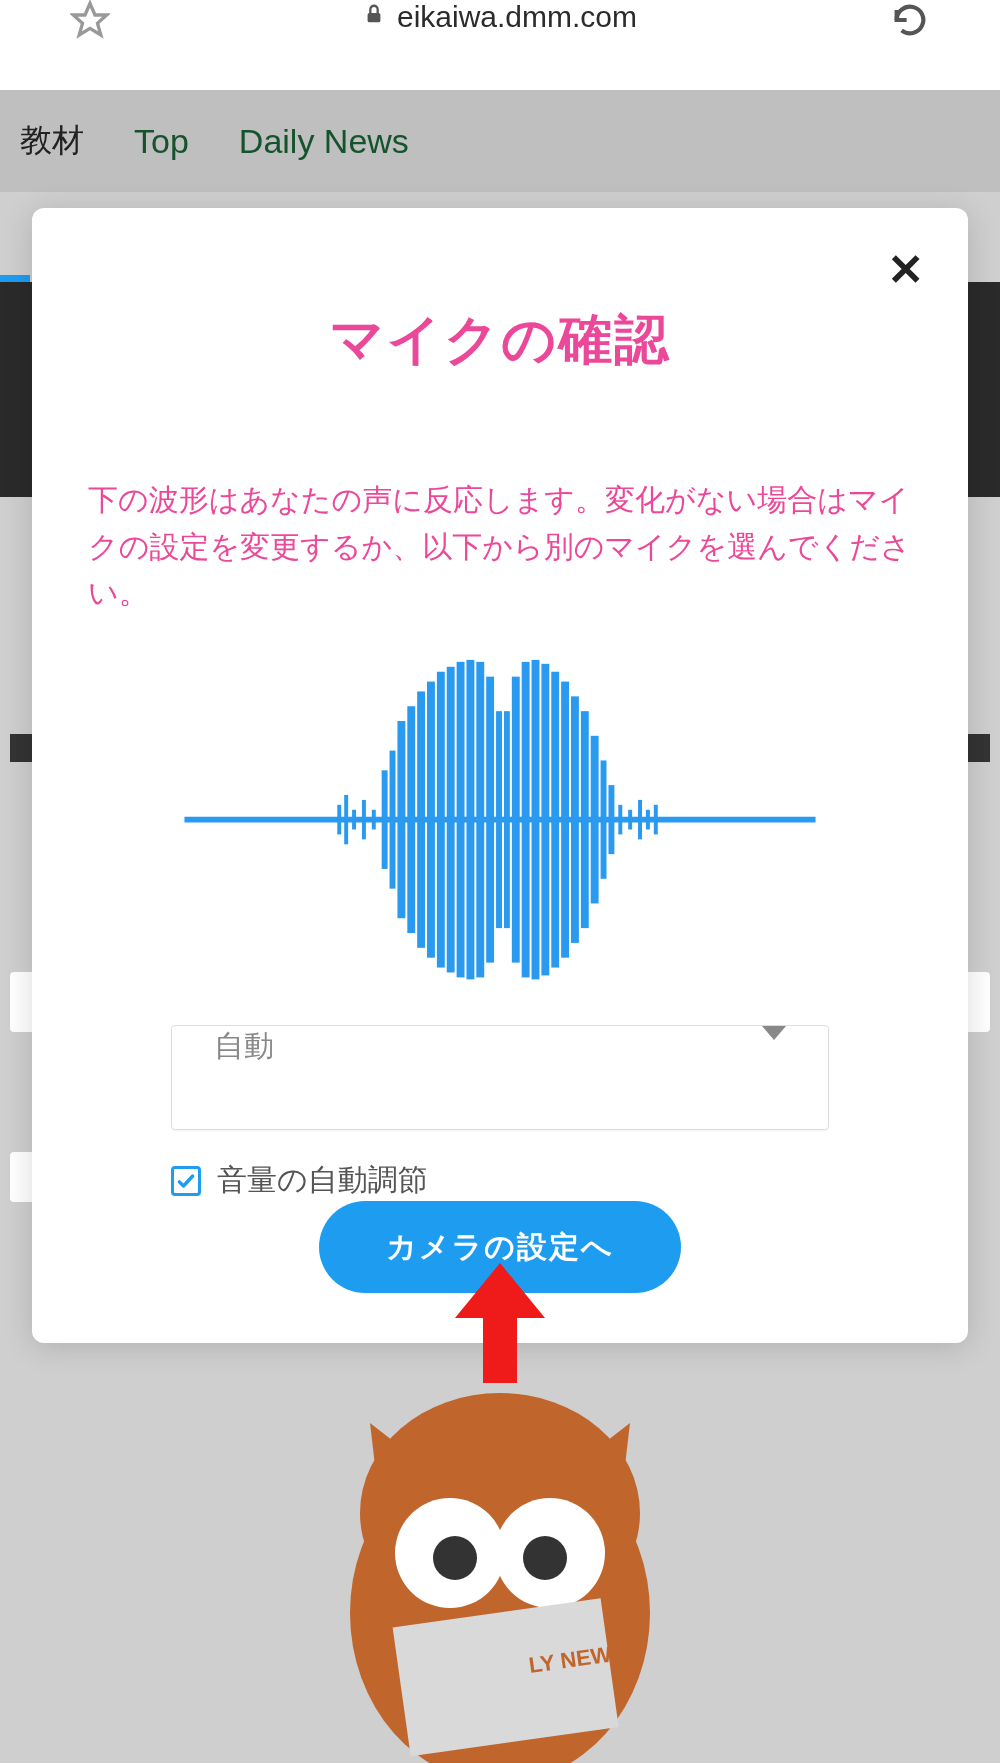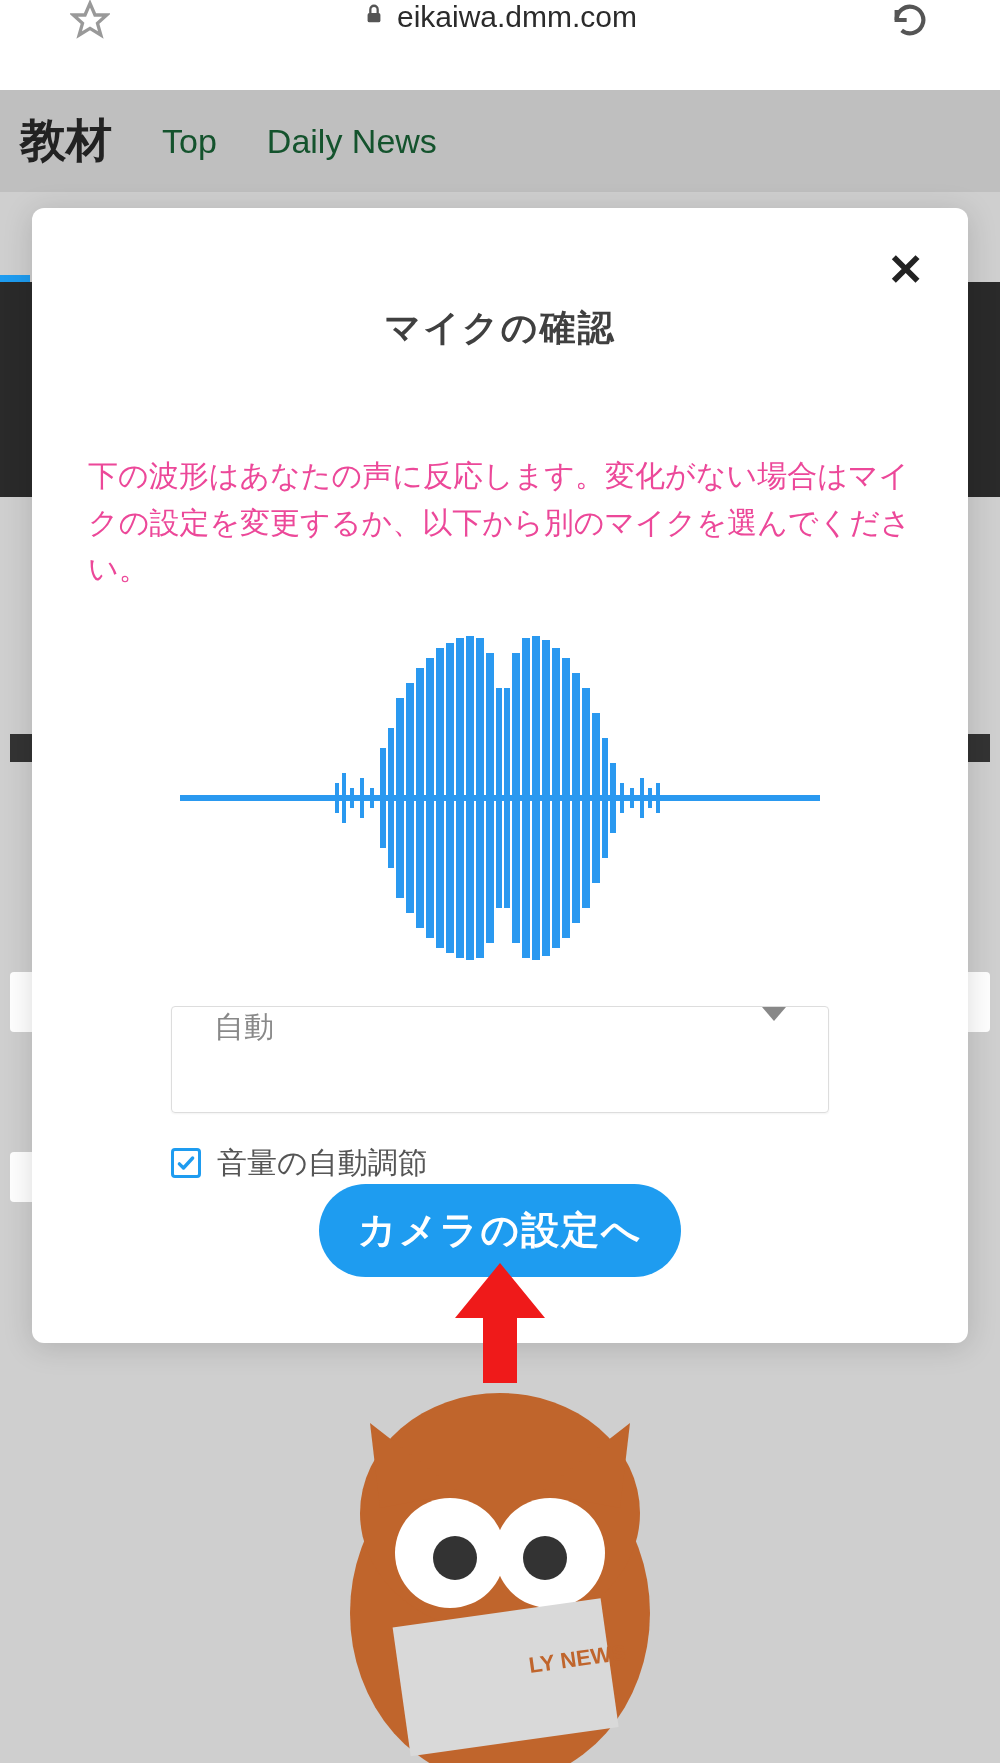"教材" .page-header .title { font-size: 46px -> 32px; font-weight: 700 -> 400 }
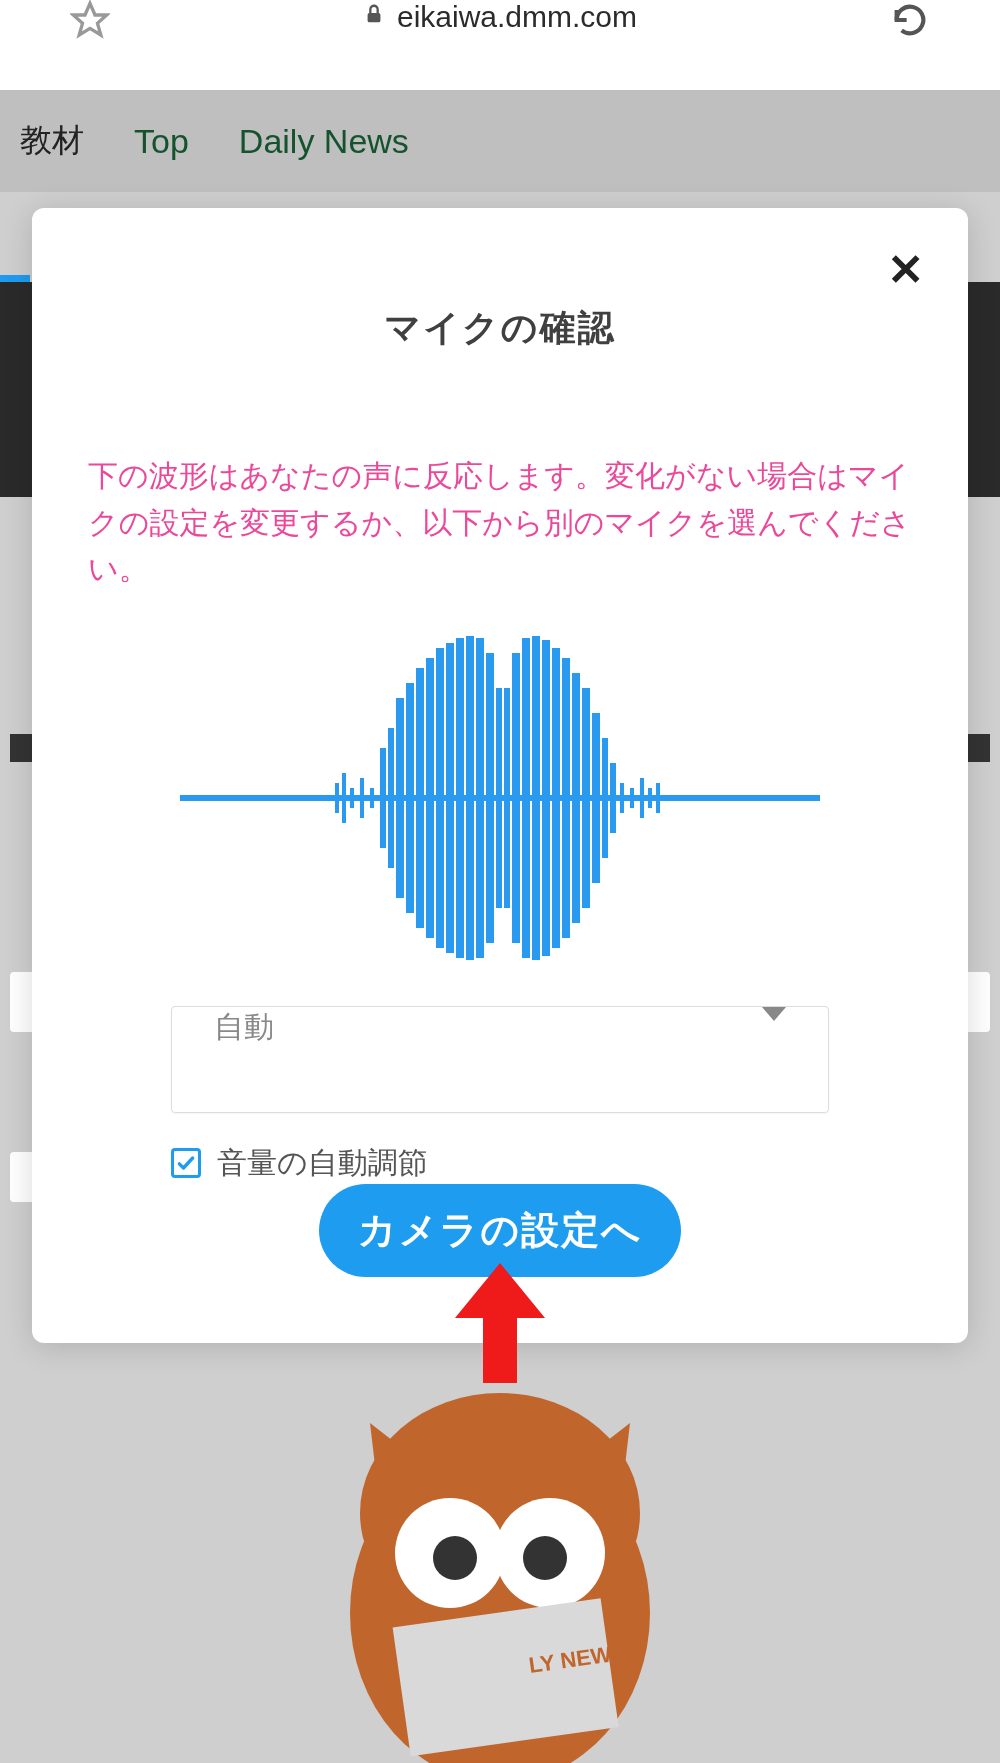"マイクの確認" .modal h1 { color: #404040 -> #ec4899; font-size: 36px -> 54px }
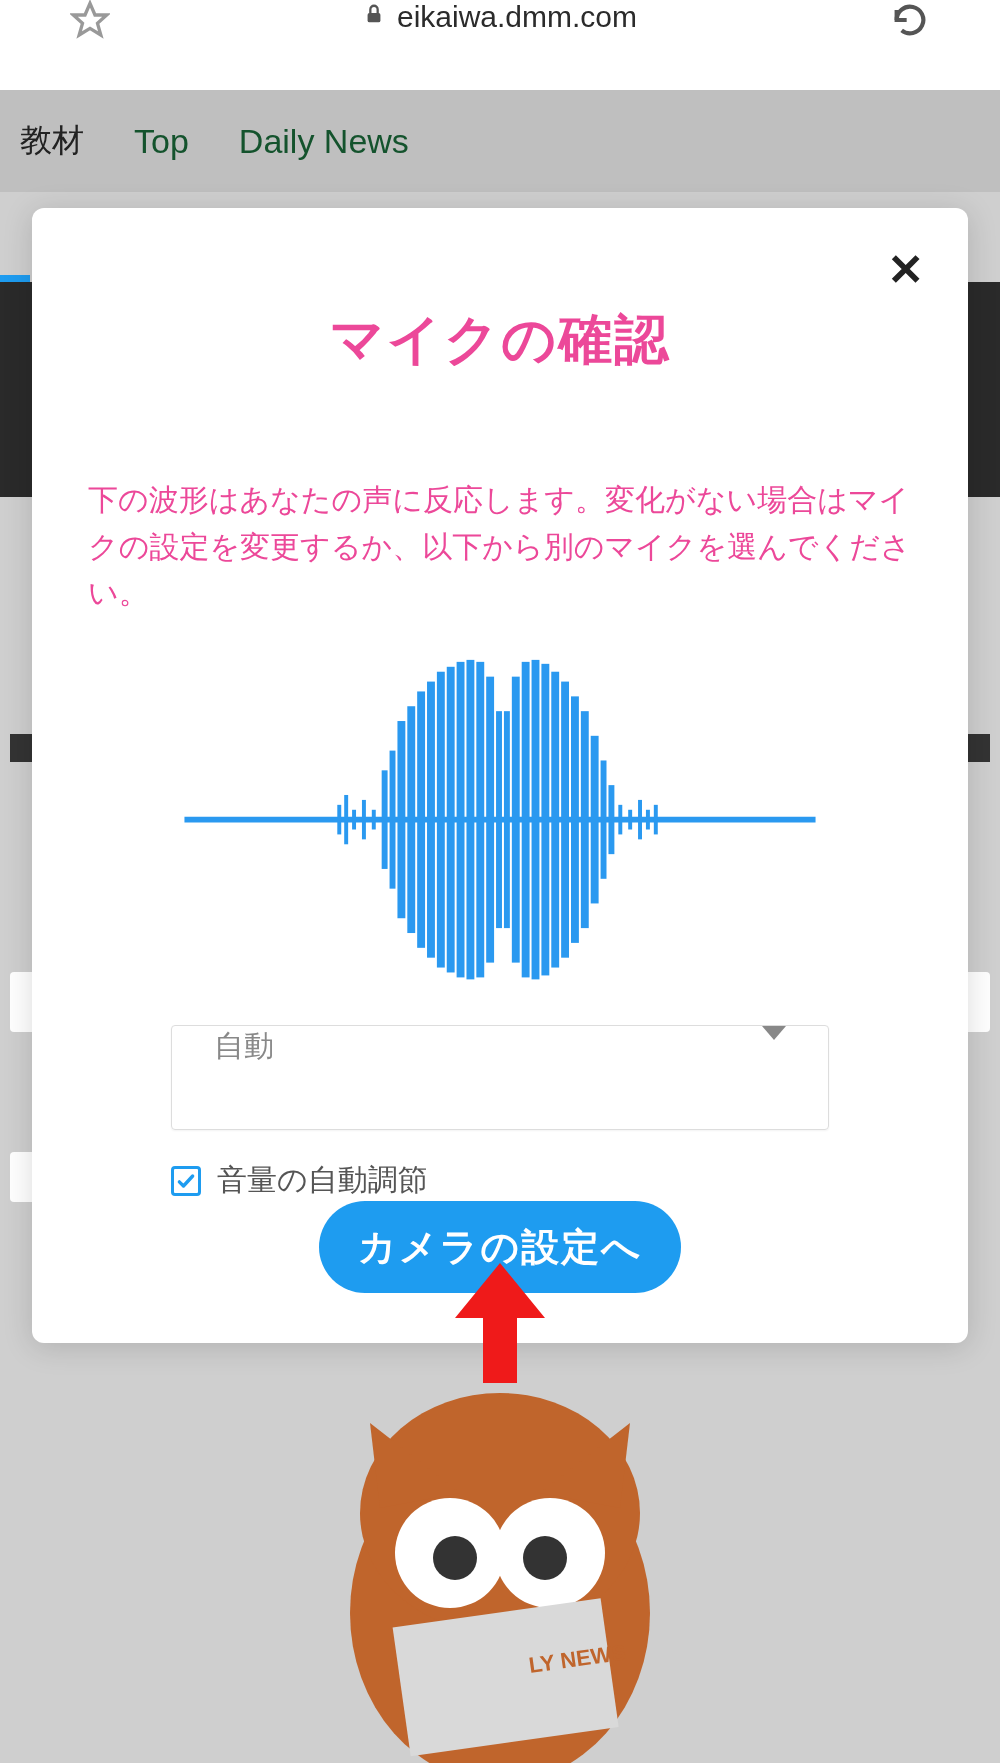"カメラの設定へ" .primary-btn { font-size: 38px -> 30px }
